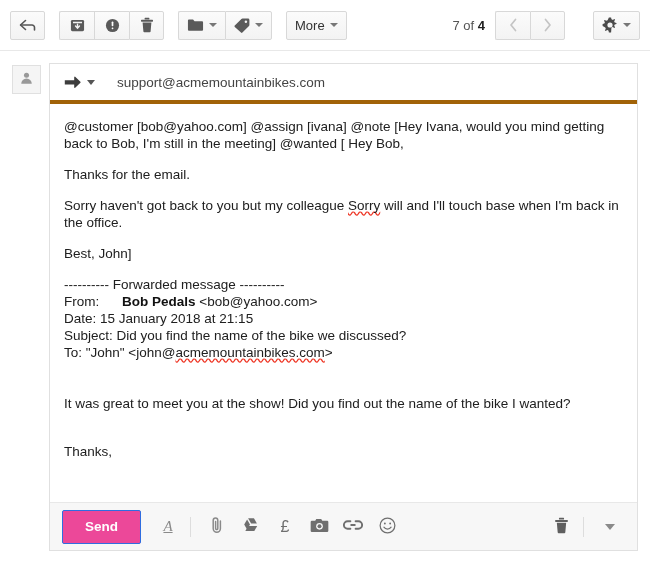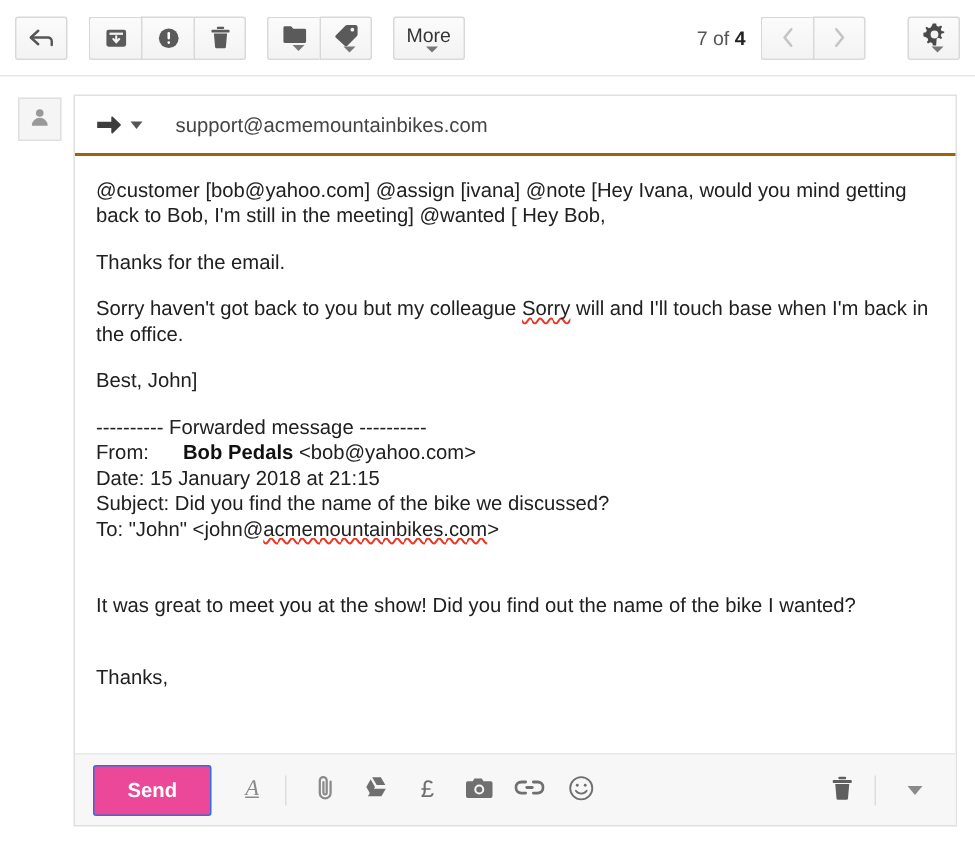"More" .btn-group .tbtn { flex-direction: column -> none }
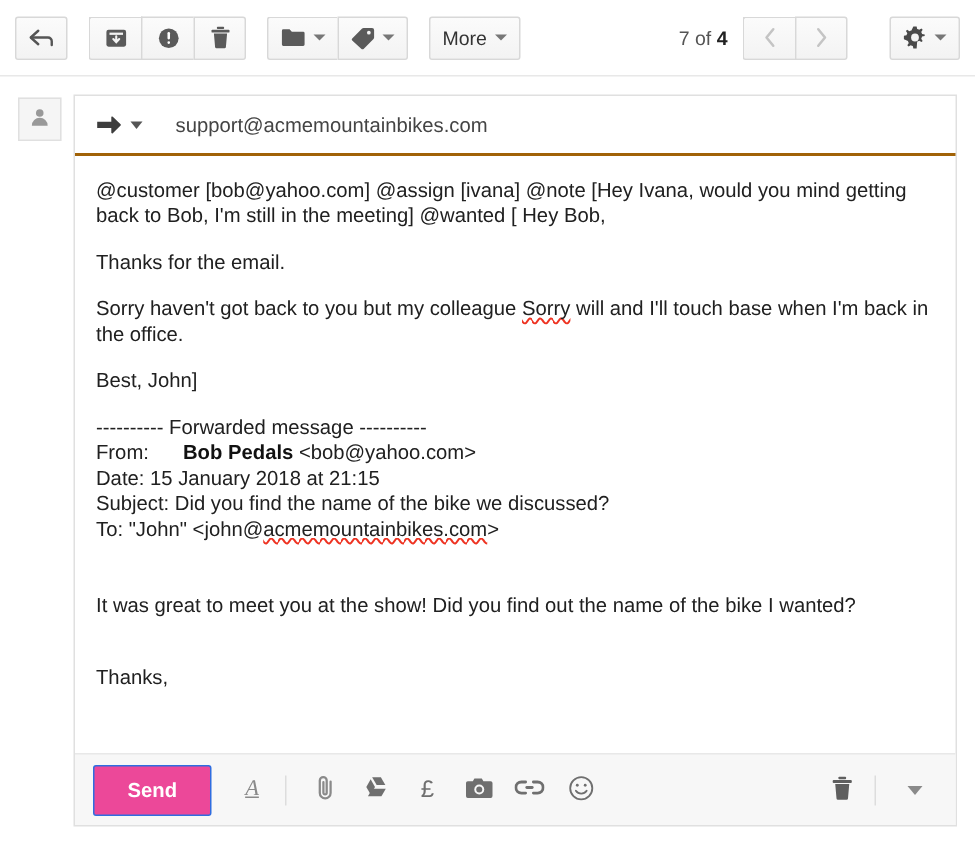"support@acmemountainbikes.com" .to-row { border-bottom: 2px solid #a16207 -> 4px solid #a16207 }
